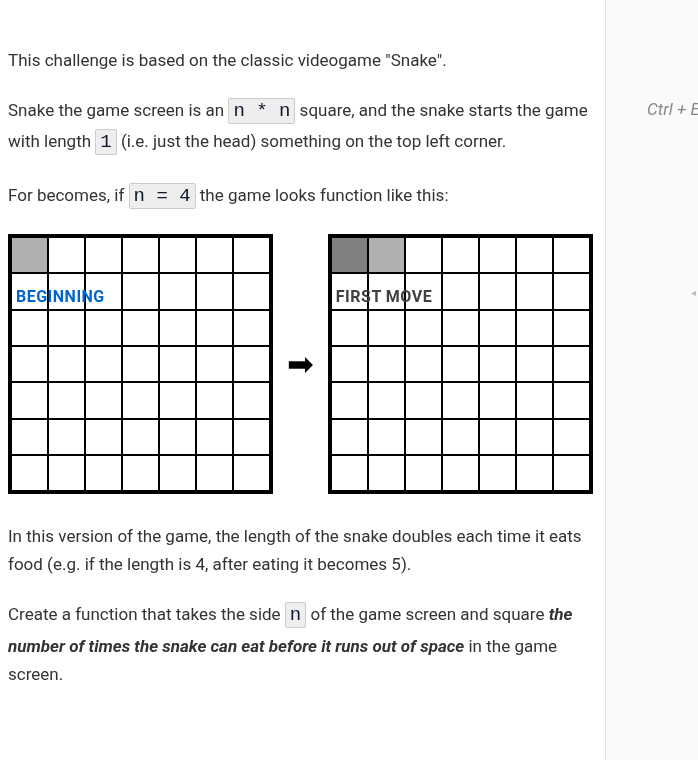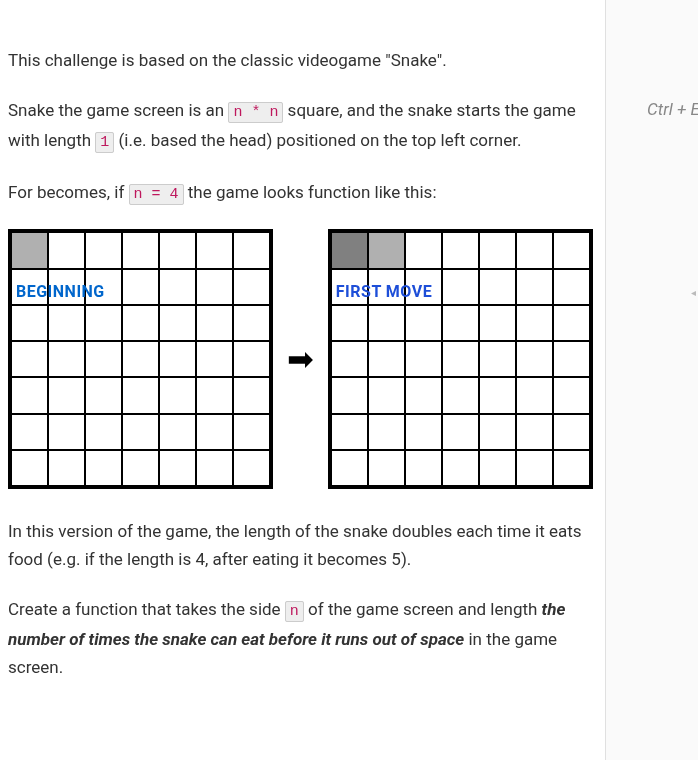"n * n" code.inline { color: #be185d -> #0f172a; font-size: 15px -> 19px }
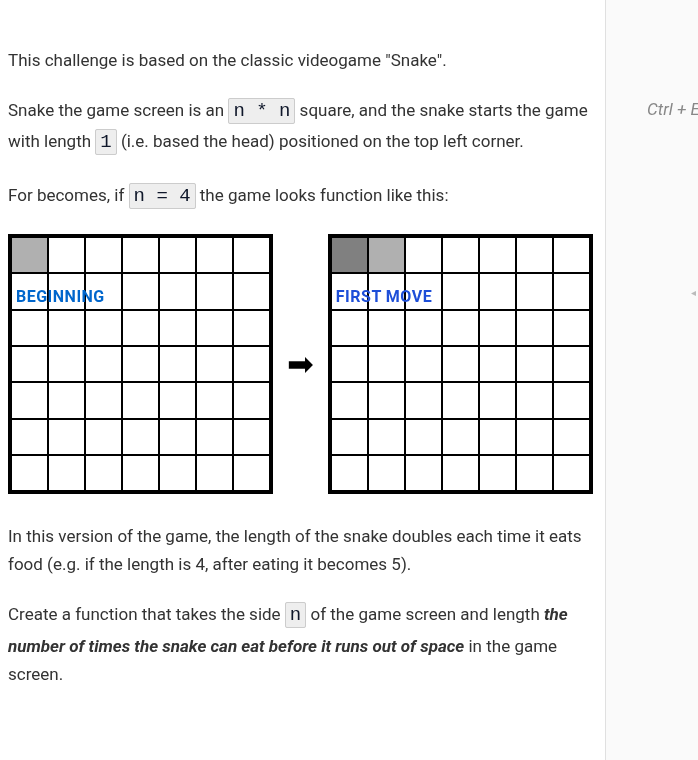"(i.e. based the head) positioned" span { text: based the head) positioned -> just the head) something }
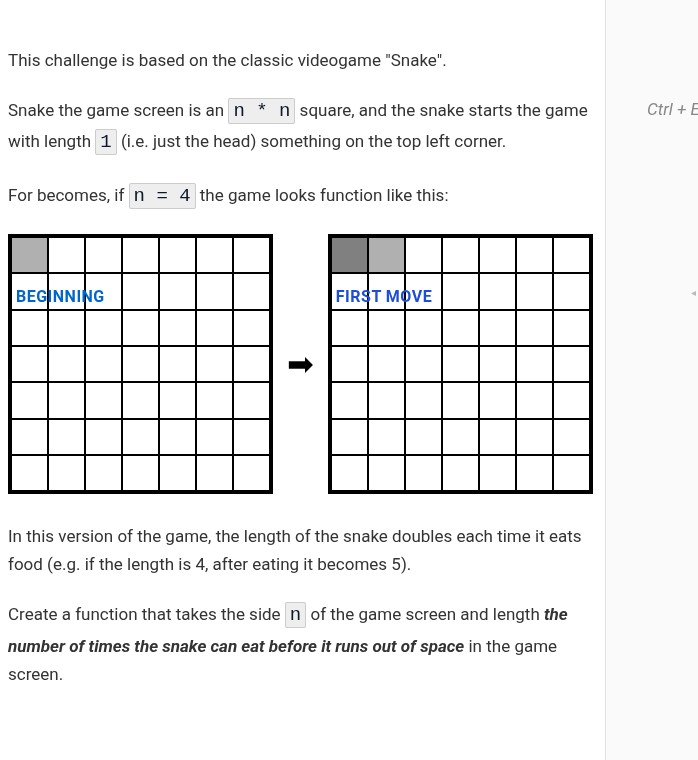"FIRST MOVE" .grid-label.firstmove { color: #1d4ed8 -> #404040 }
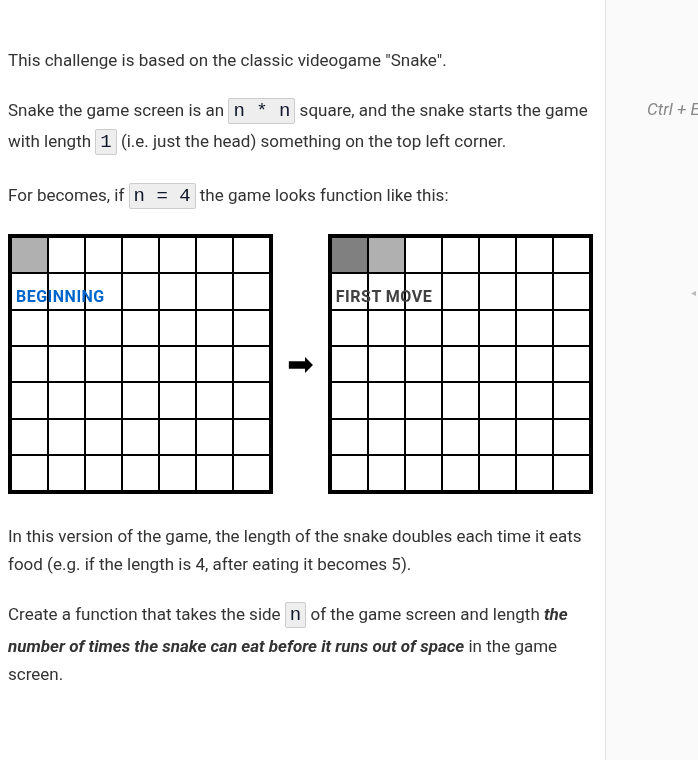"of the game screen and" span { text: length -> square }
